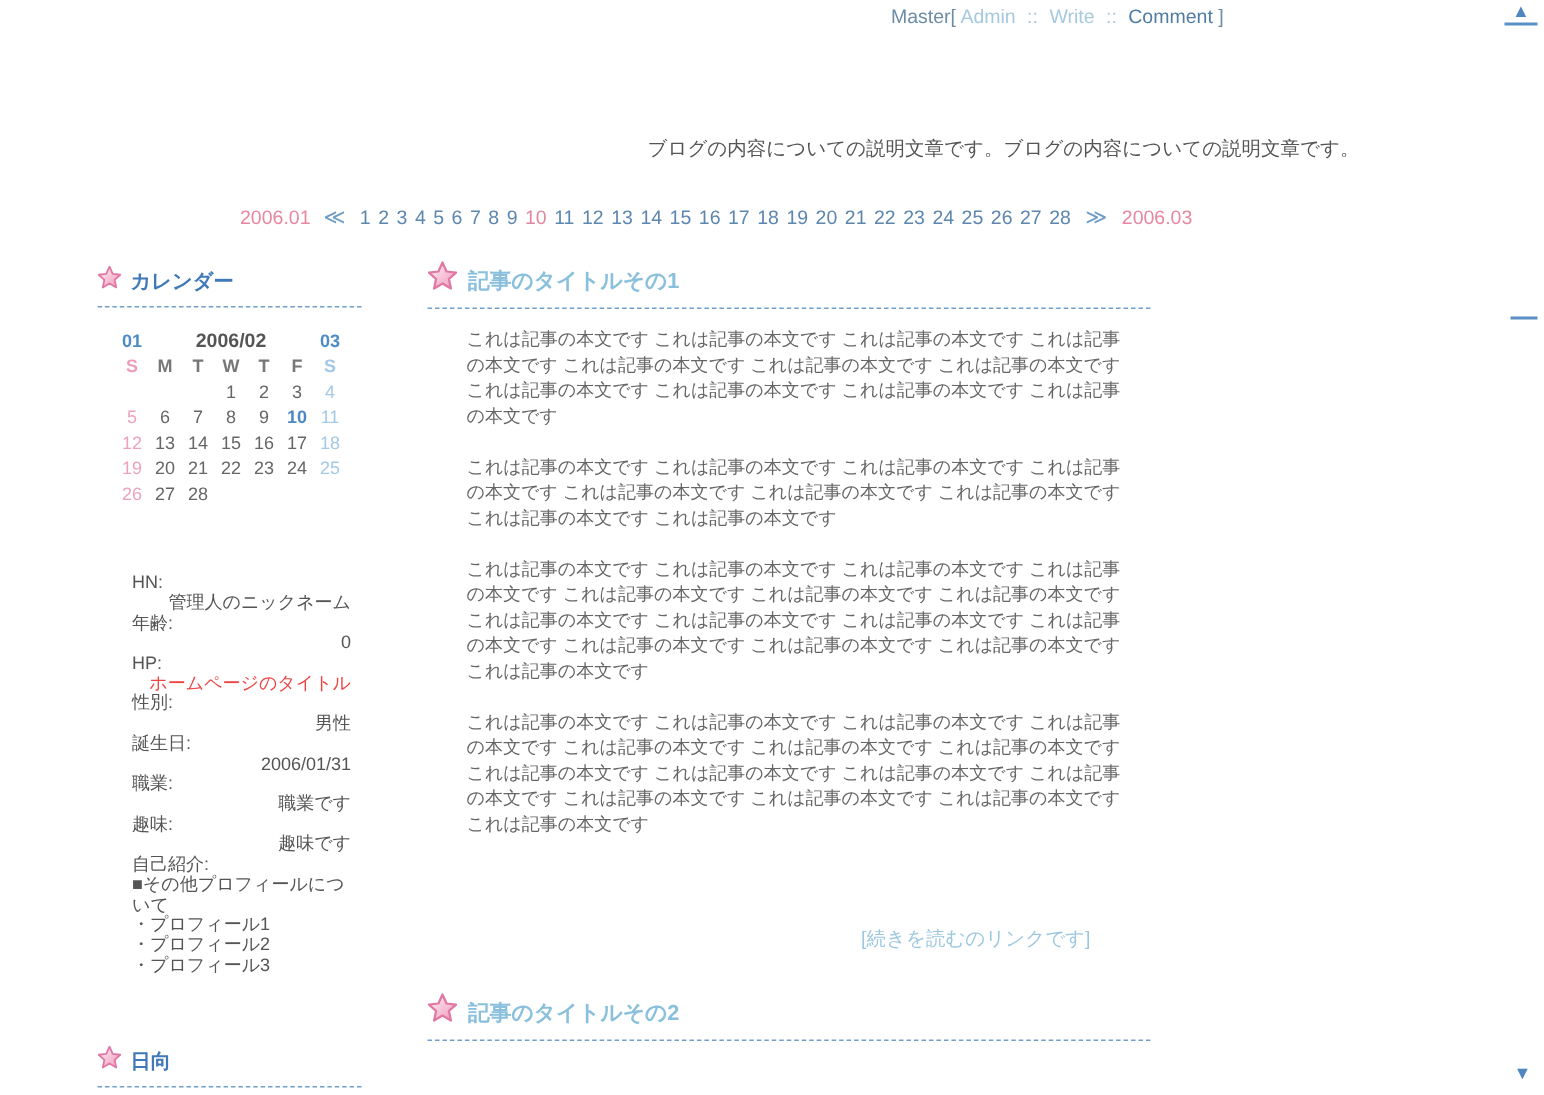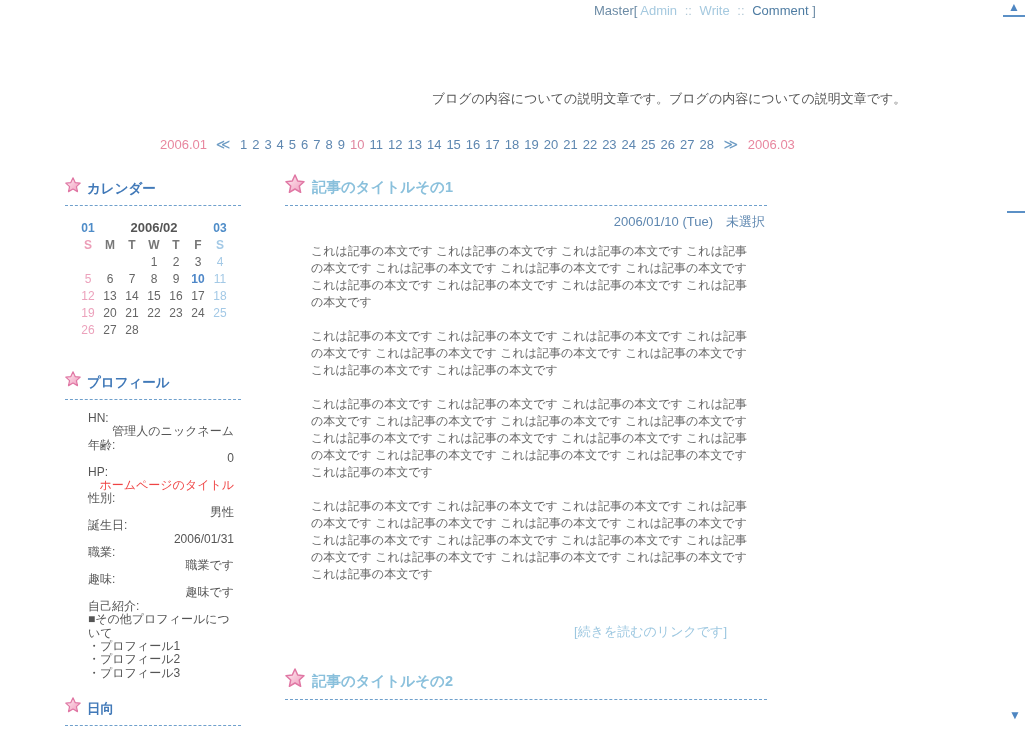"2006/01/10 (Tue) 未選択" div.article-date { html: <div>2006/01/10 (Tue) 未選択</div> -> none }
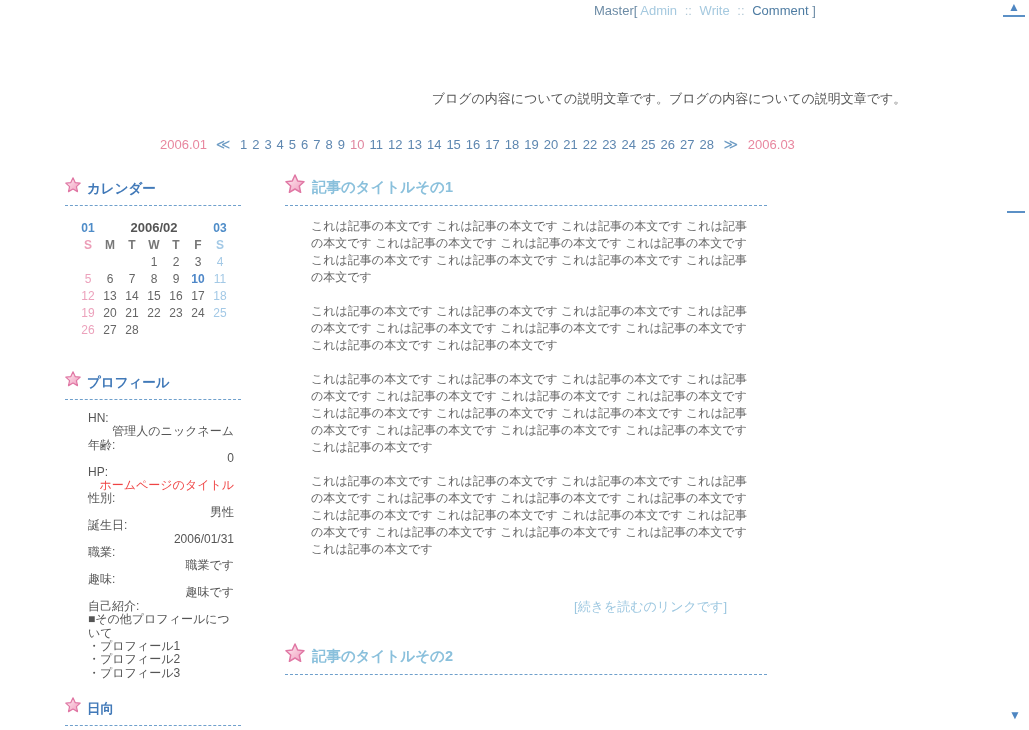"プロフィール" div.sec-header { html: <div> <span> <svg> <path></path> </svg> </span> <span>プロフィール</span> </div> -> none }
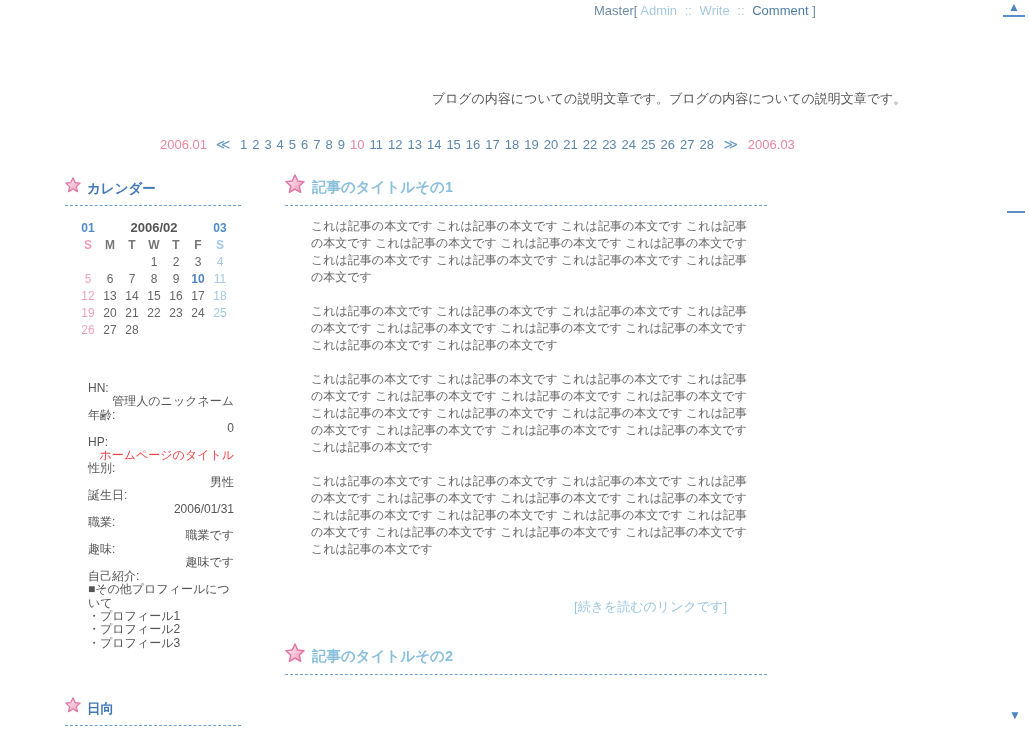"[続きを読むのリンクです]" .more-link { margin-top: 40px -> 59px }
